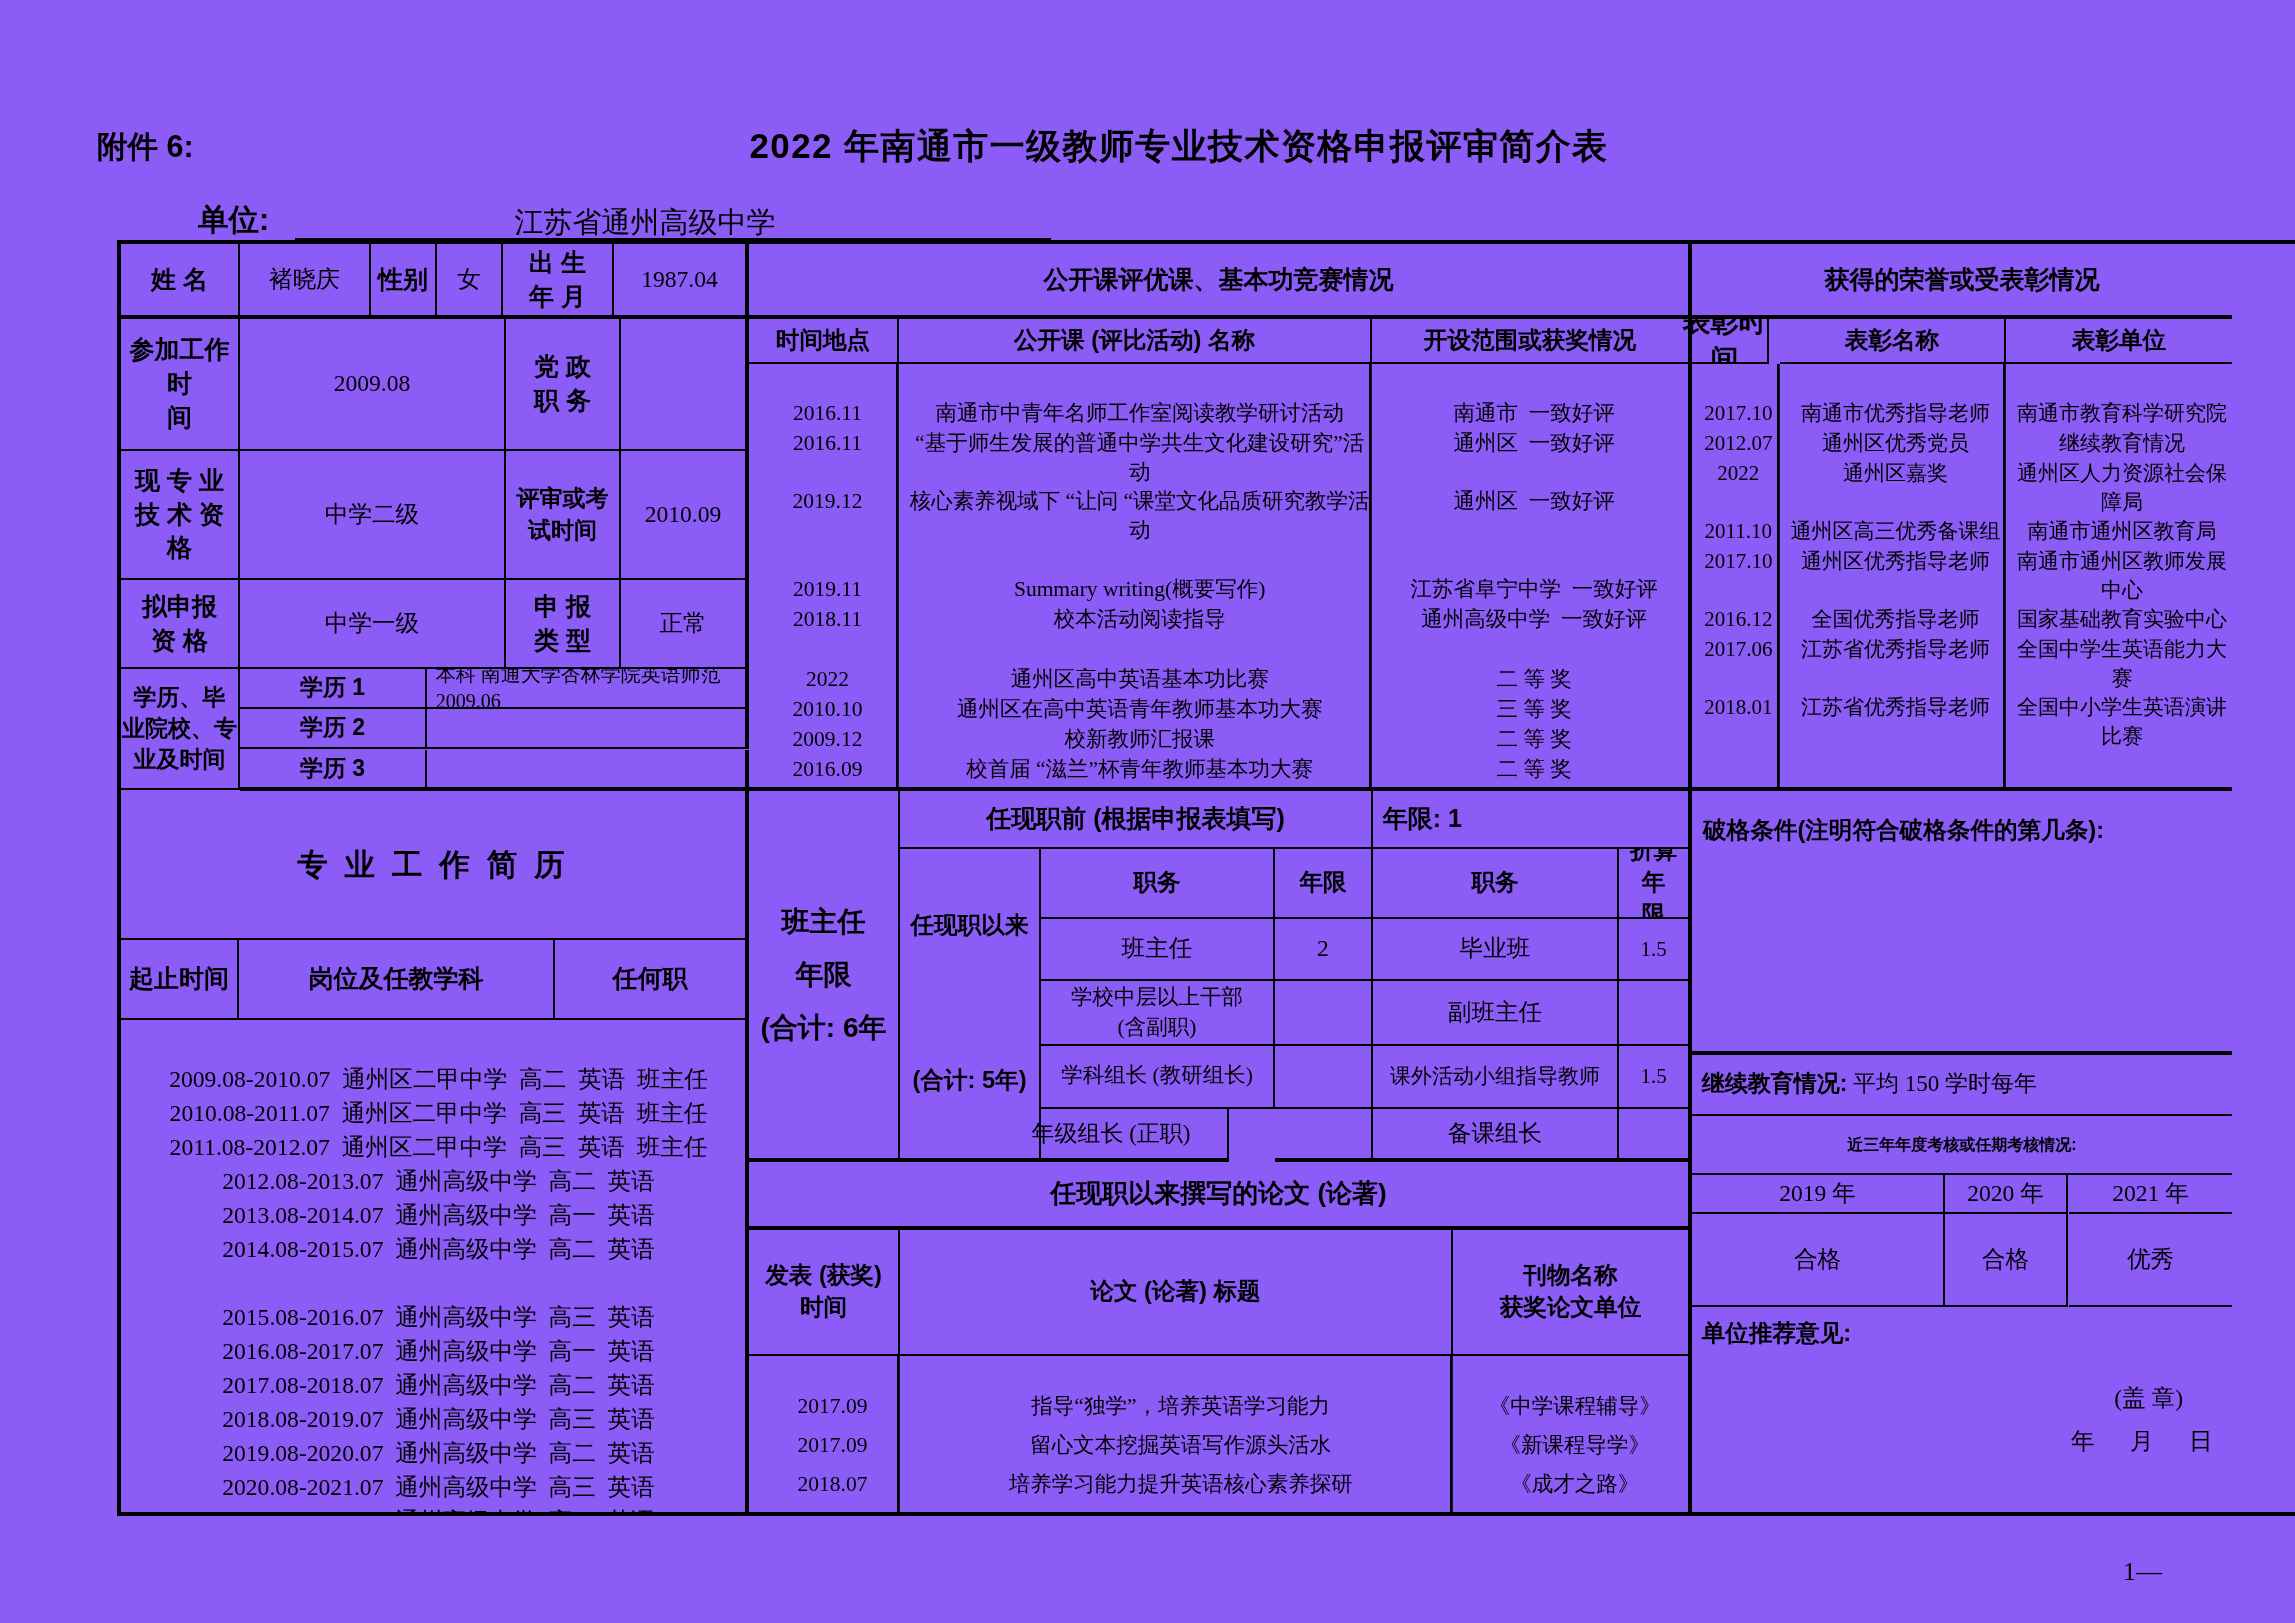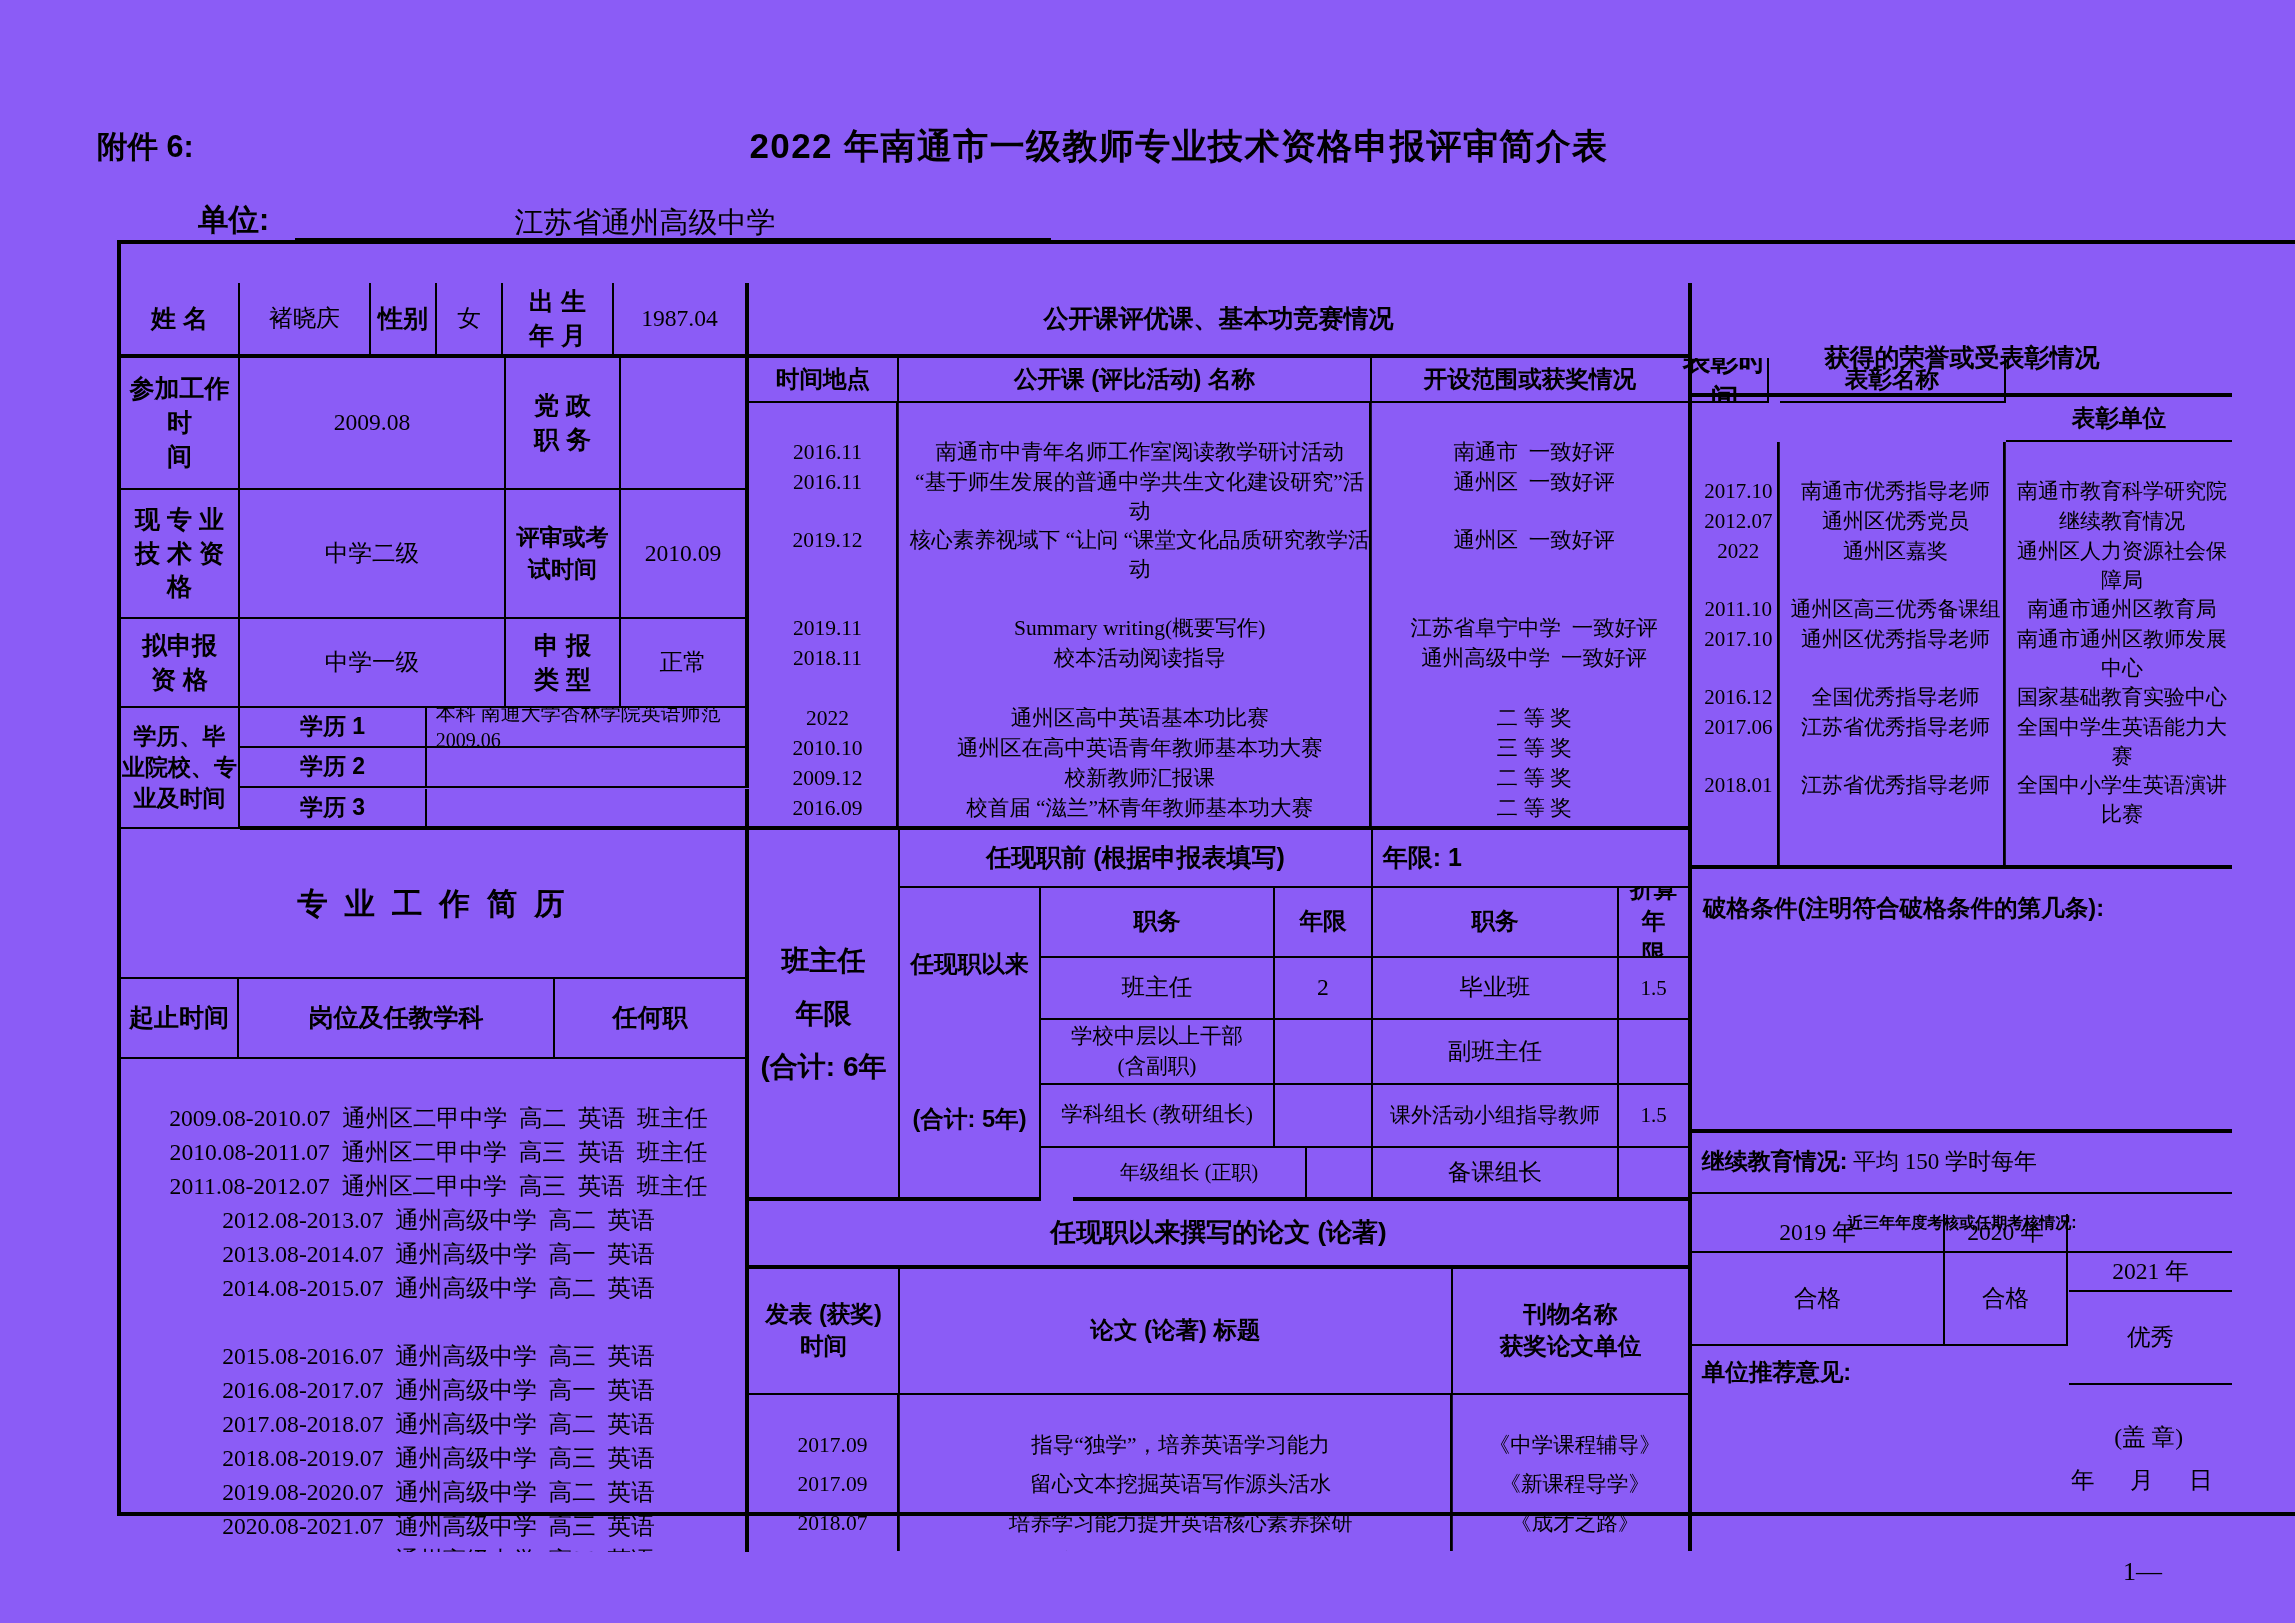"获得的荣誉或受表彰情况" .nr { margin-top: 39px -> none }
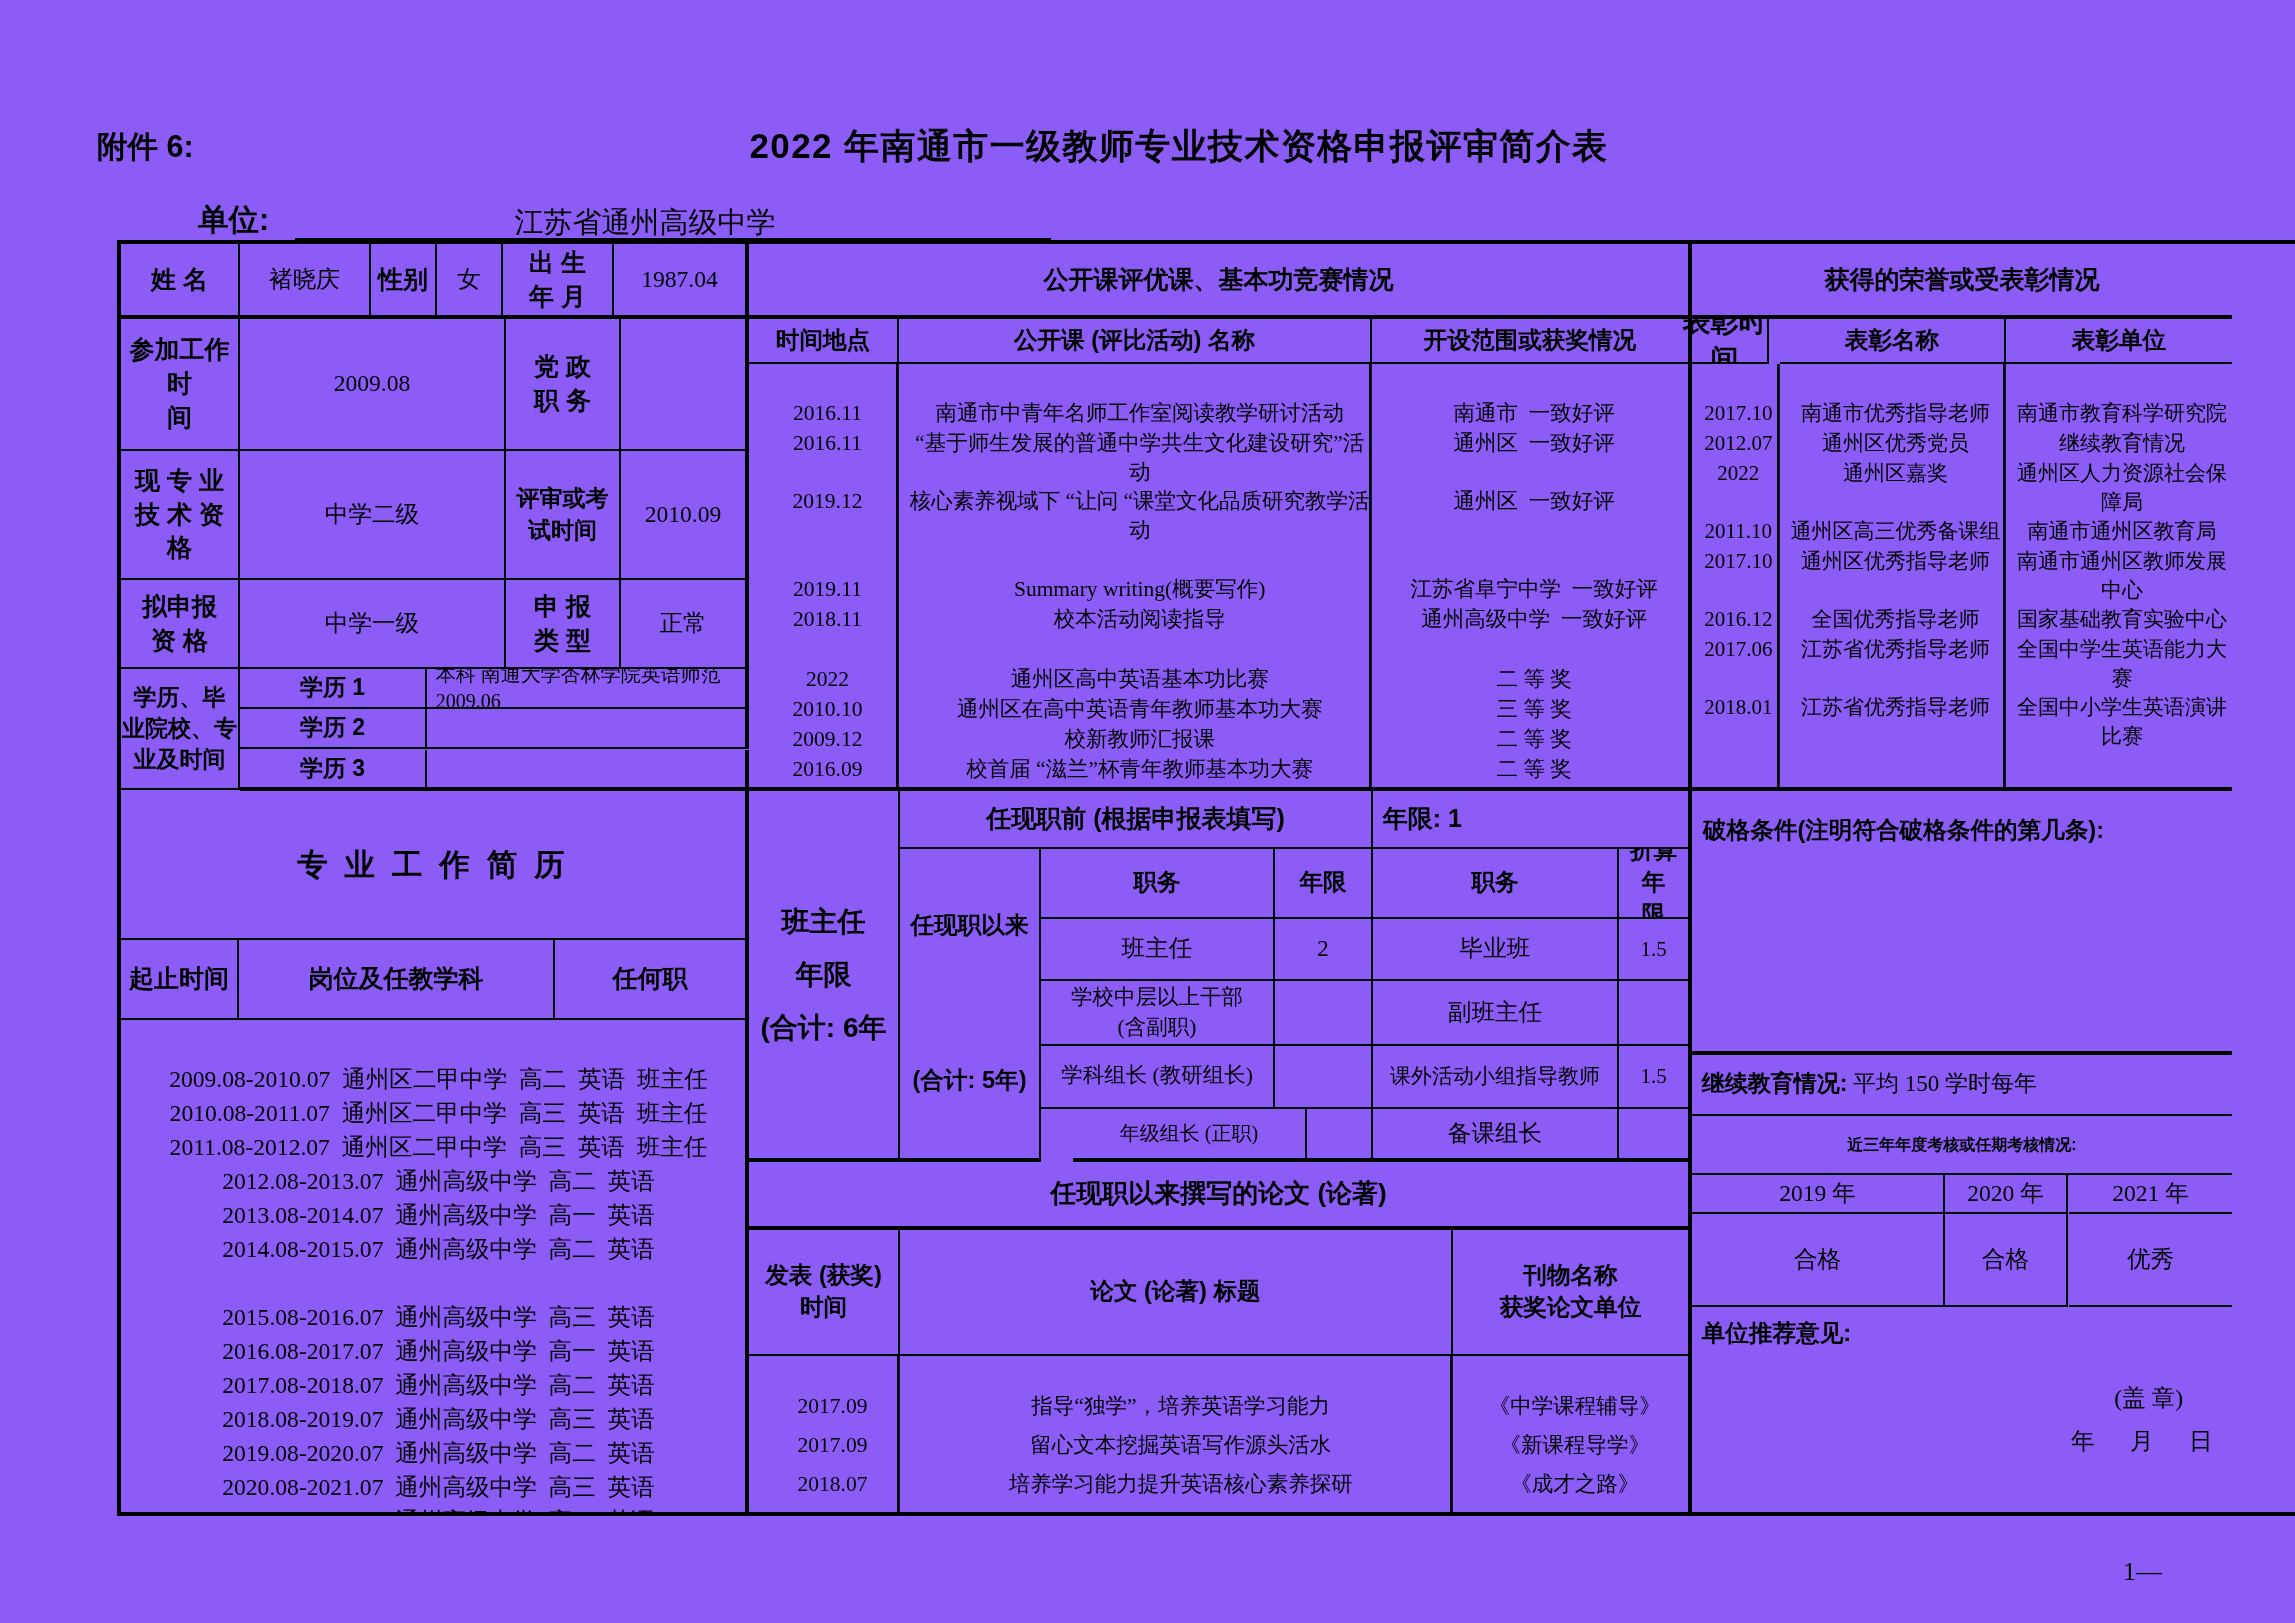"年级组长 (正职)" div.c { font-size: 20px -> 23px; left: 952px -> 874px }
